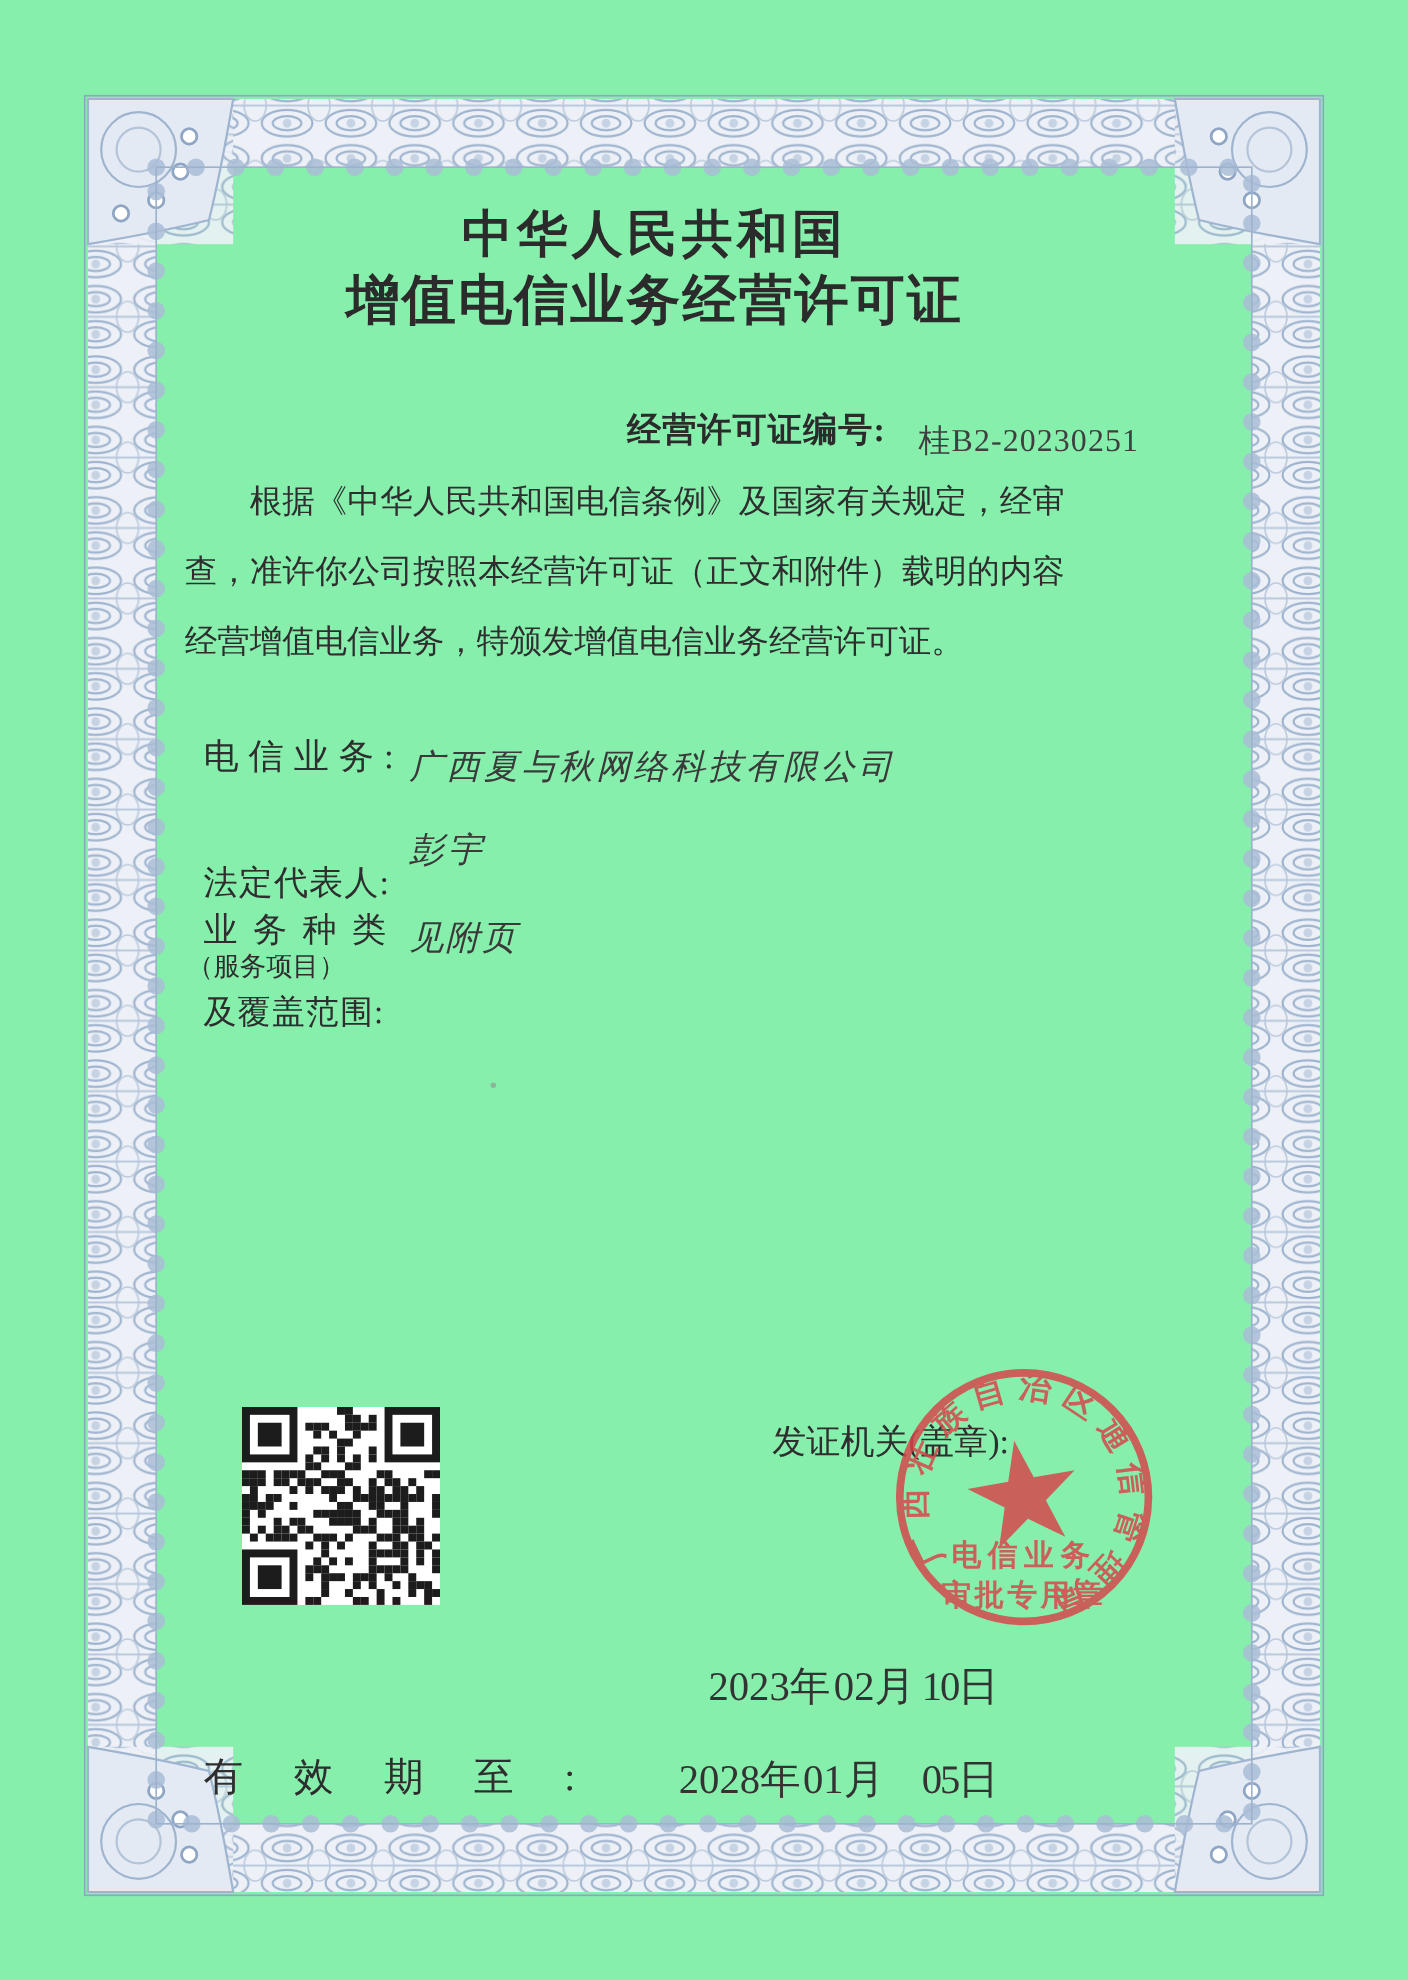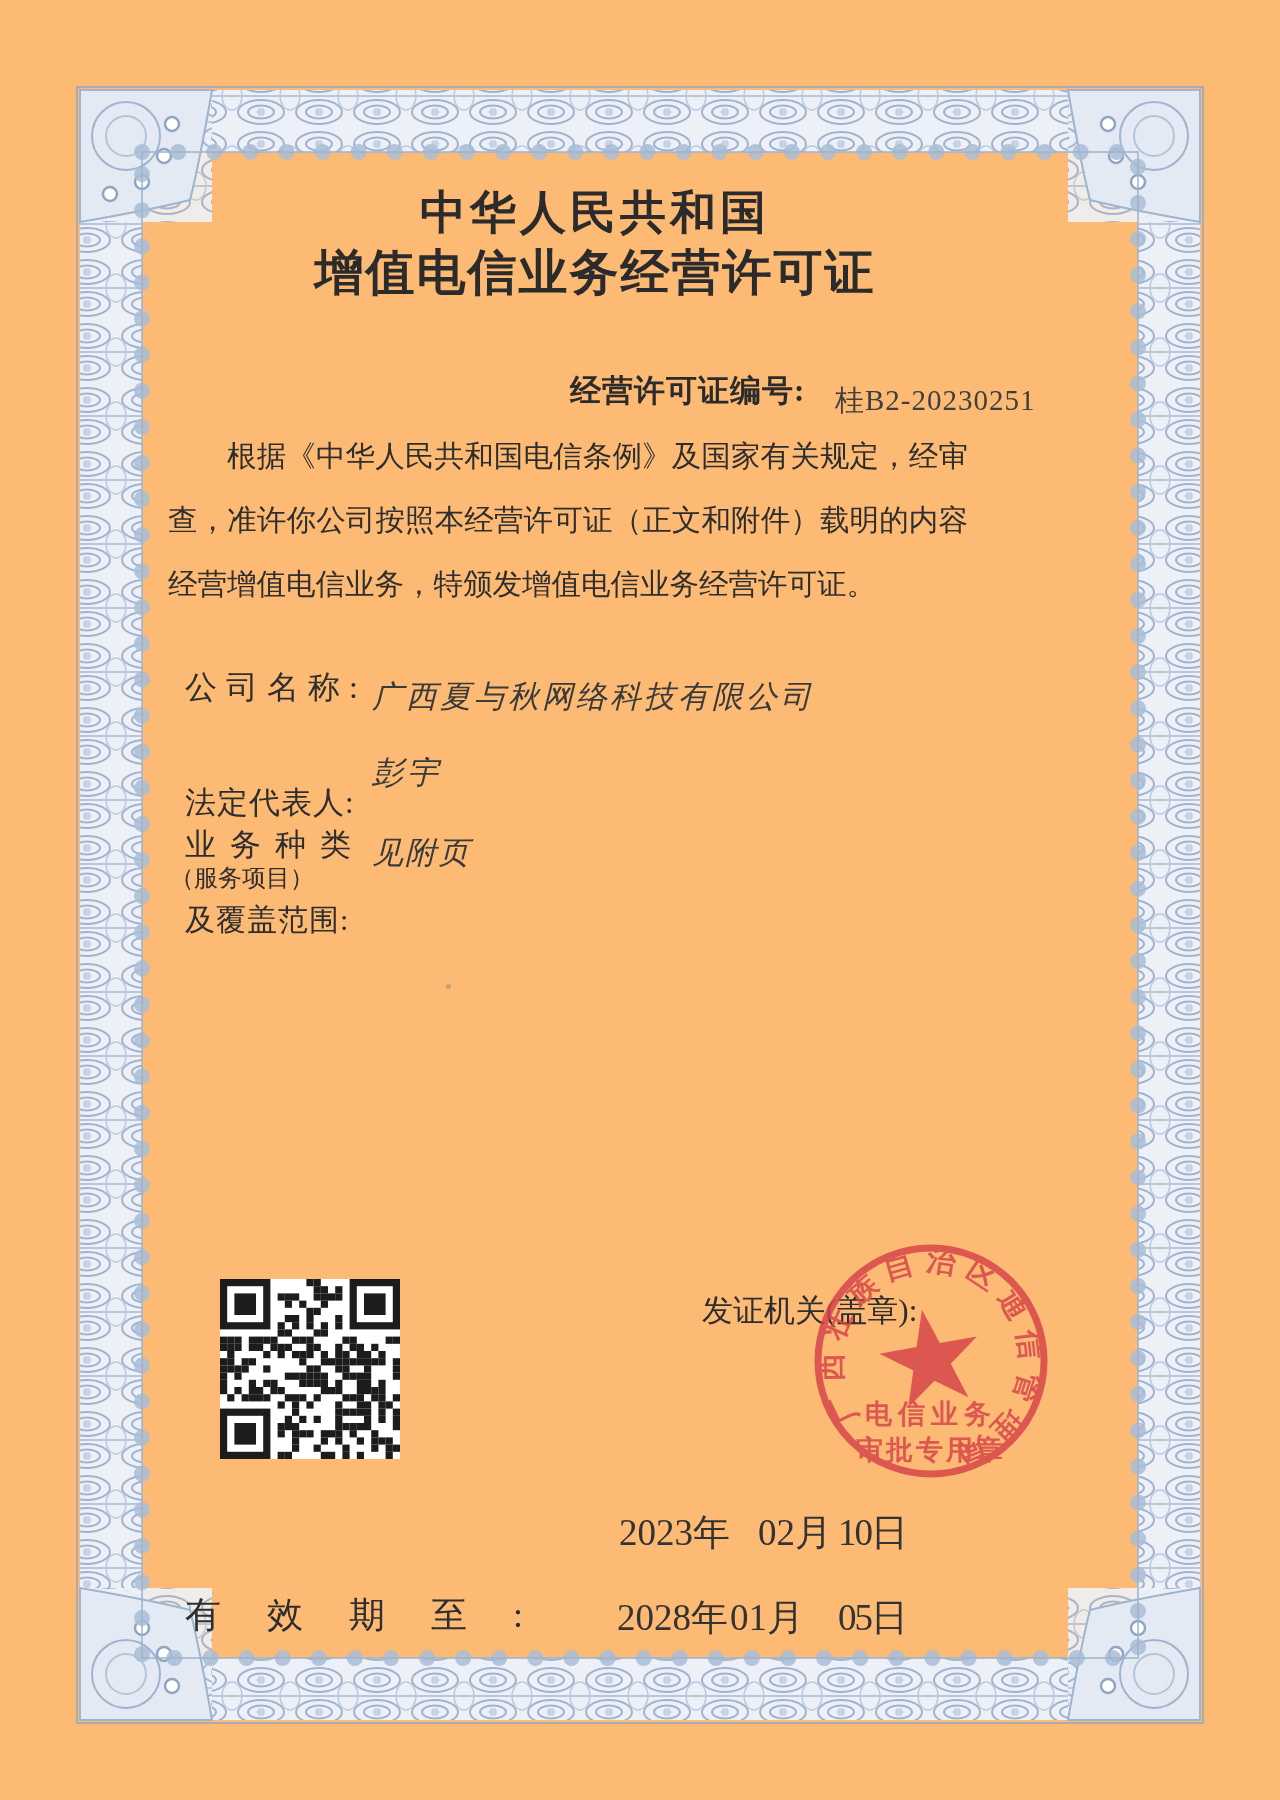"中华人民共和国" .page { background: #fdba74 -> #86efac }
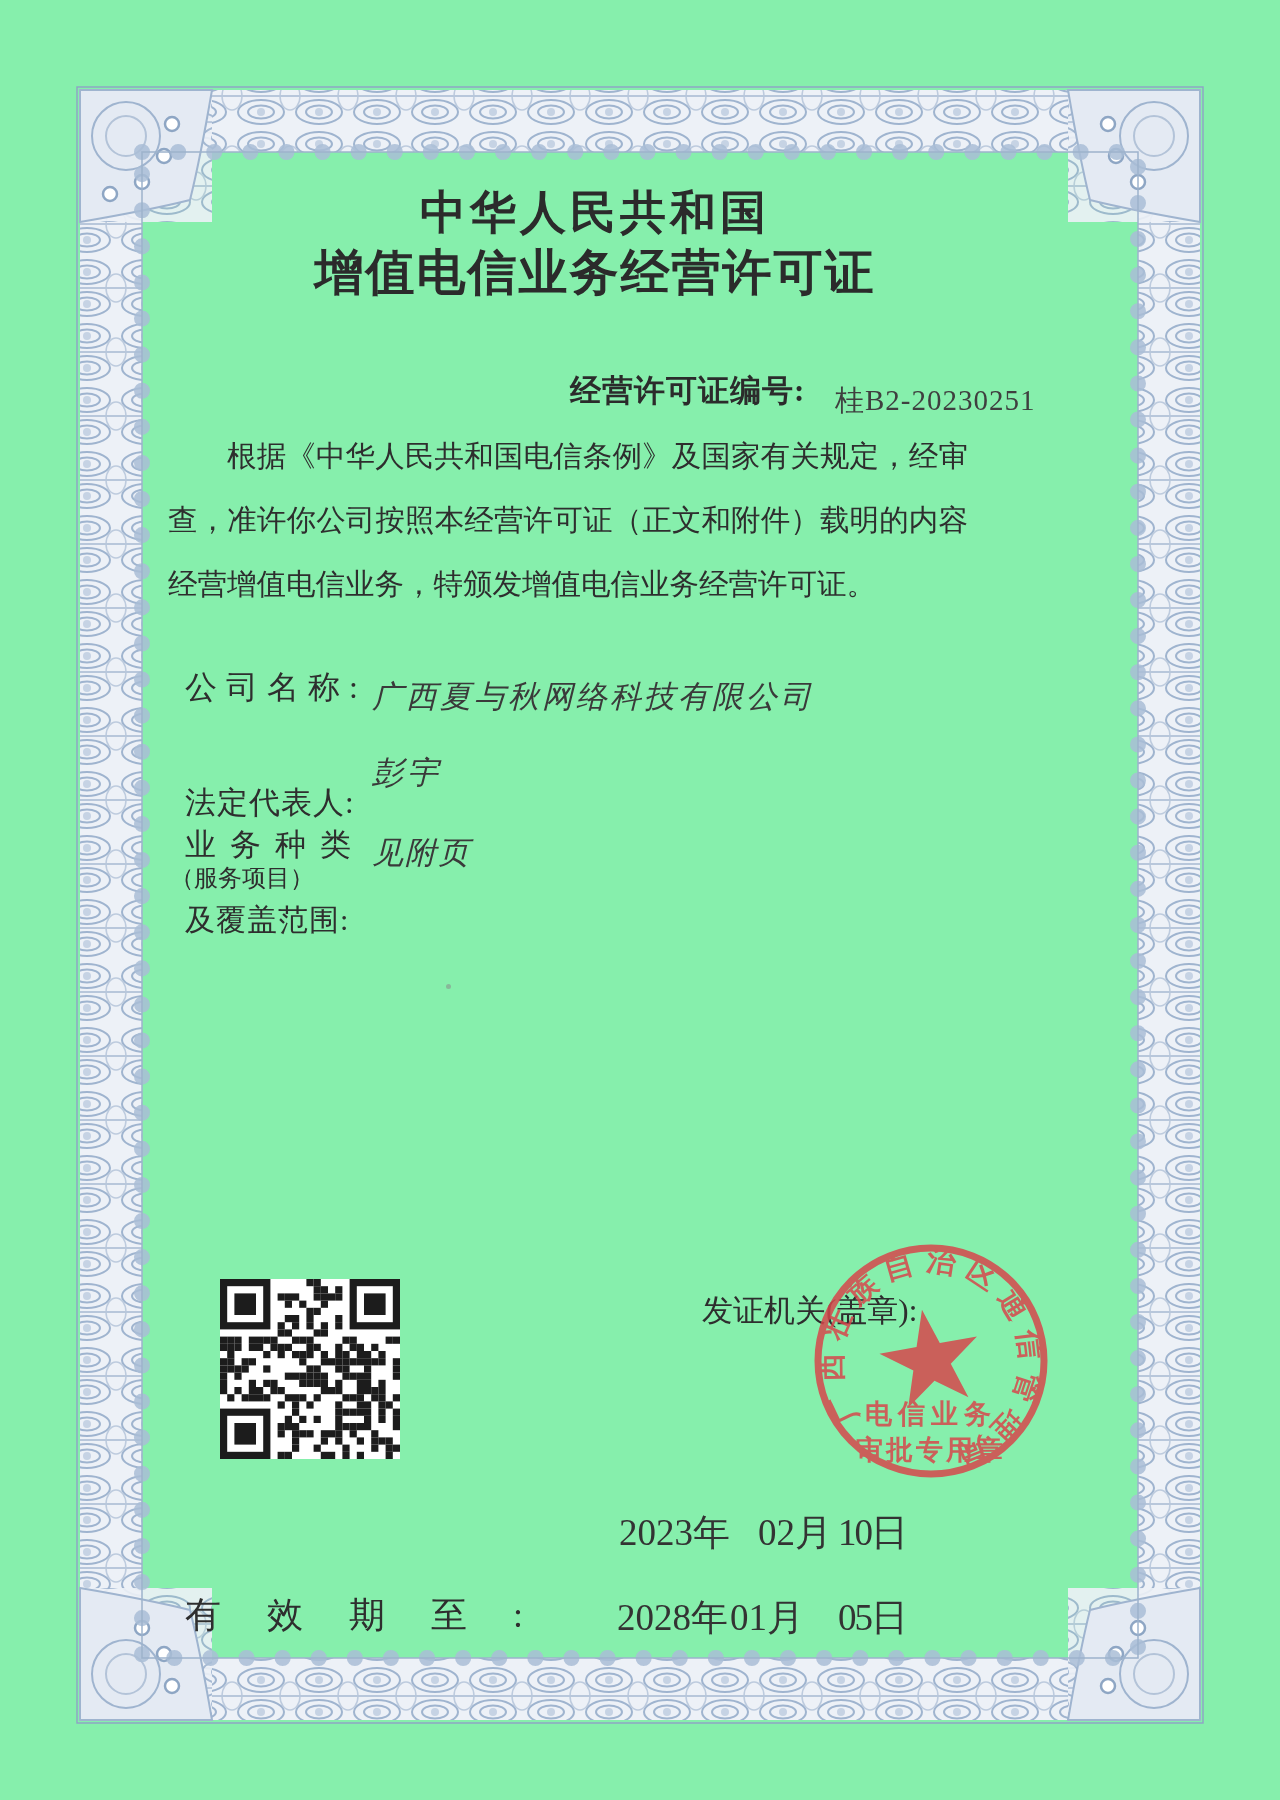"公司名称:" div.abs { text: 公司名称 -> 电信业务 }
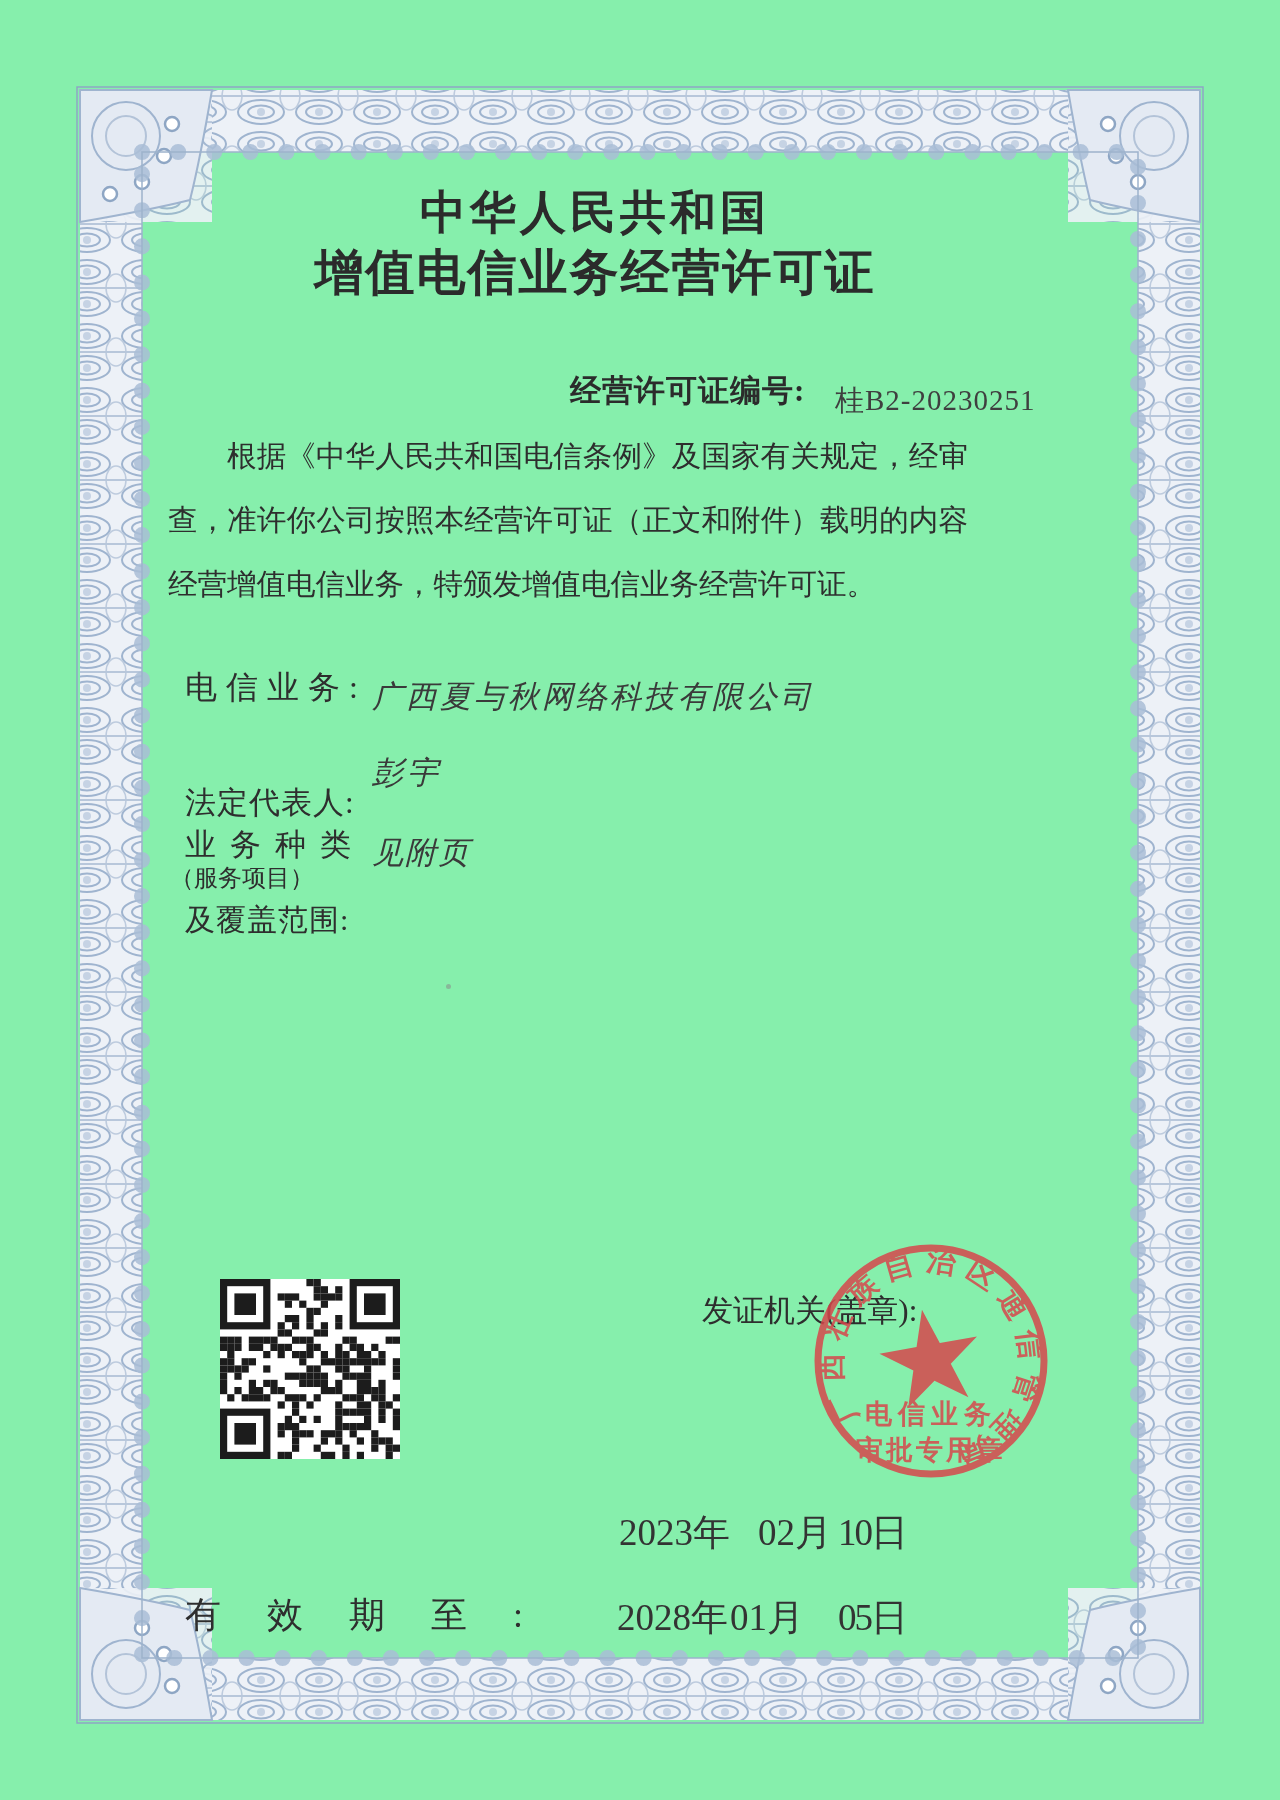"2023年" .iy { left: 619px -> 644px }
